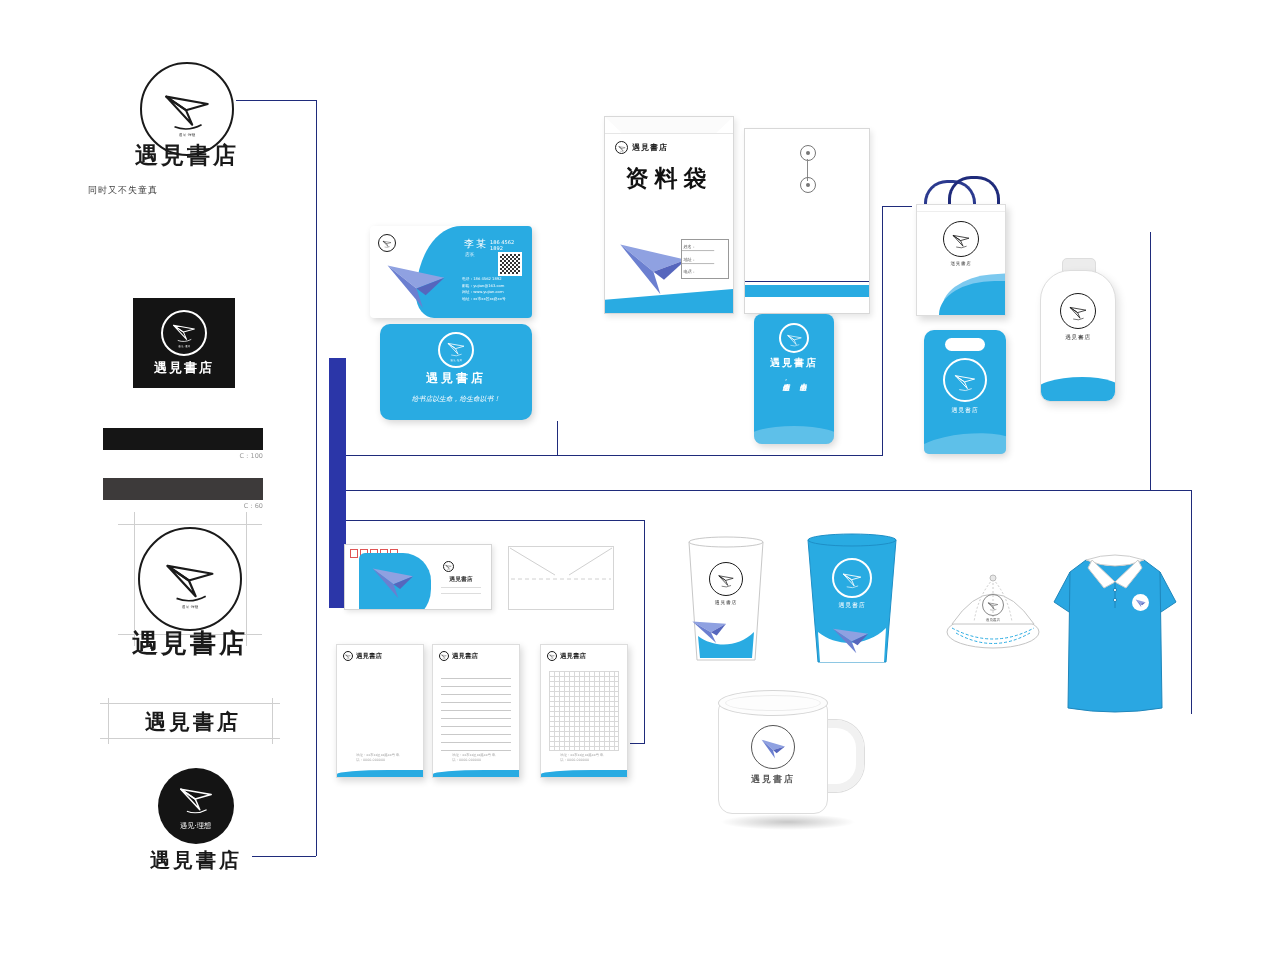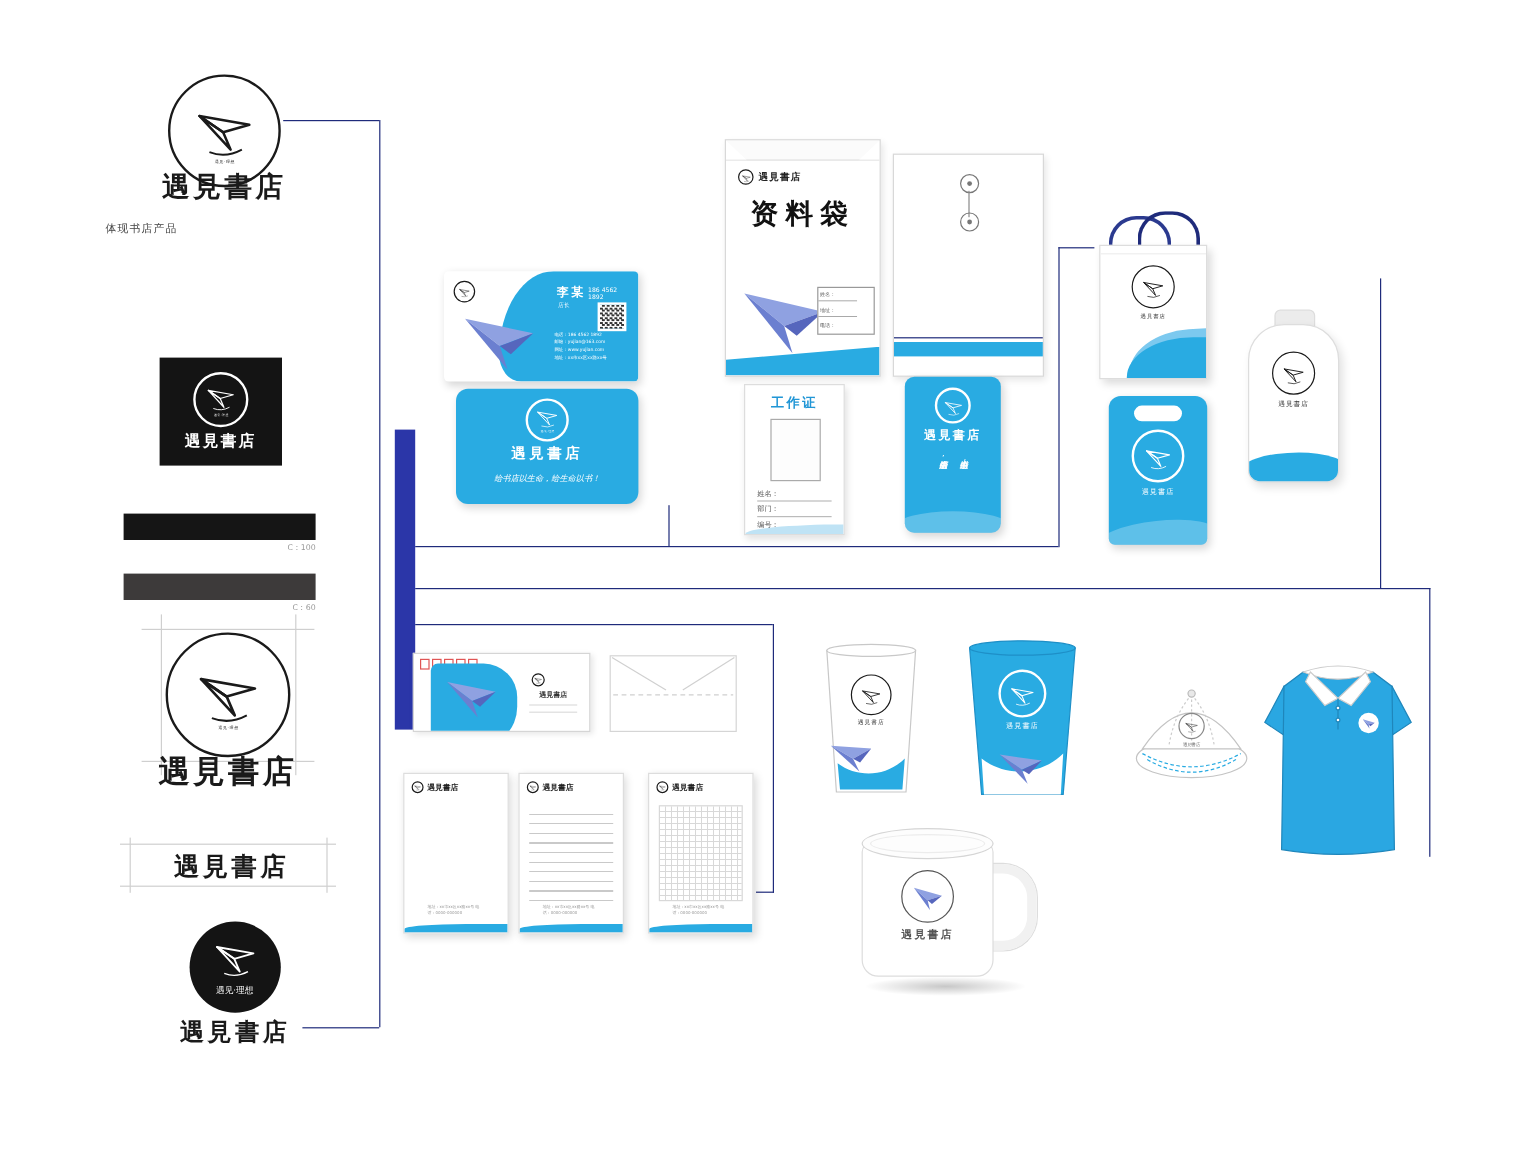"体现书店产品" div.abs { text: 体现书店产品 -> 同时又不失童真 }
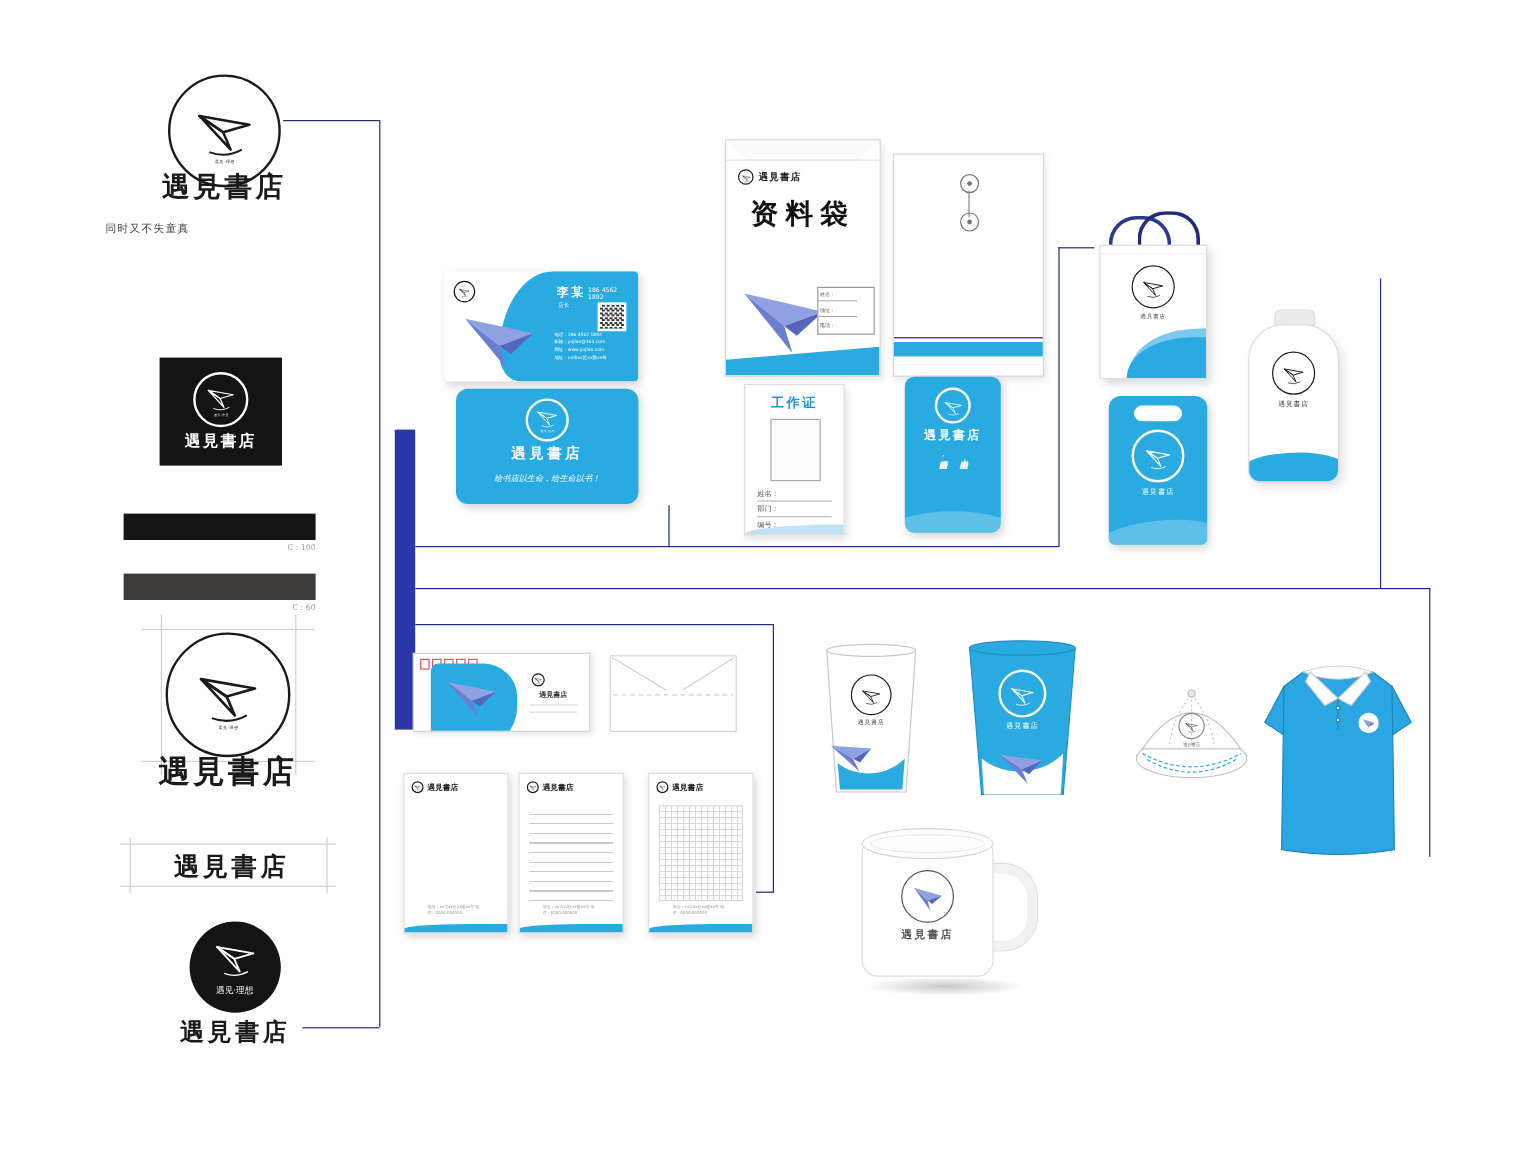"李某" div.abs { font-weight: 700 -> 400 }
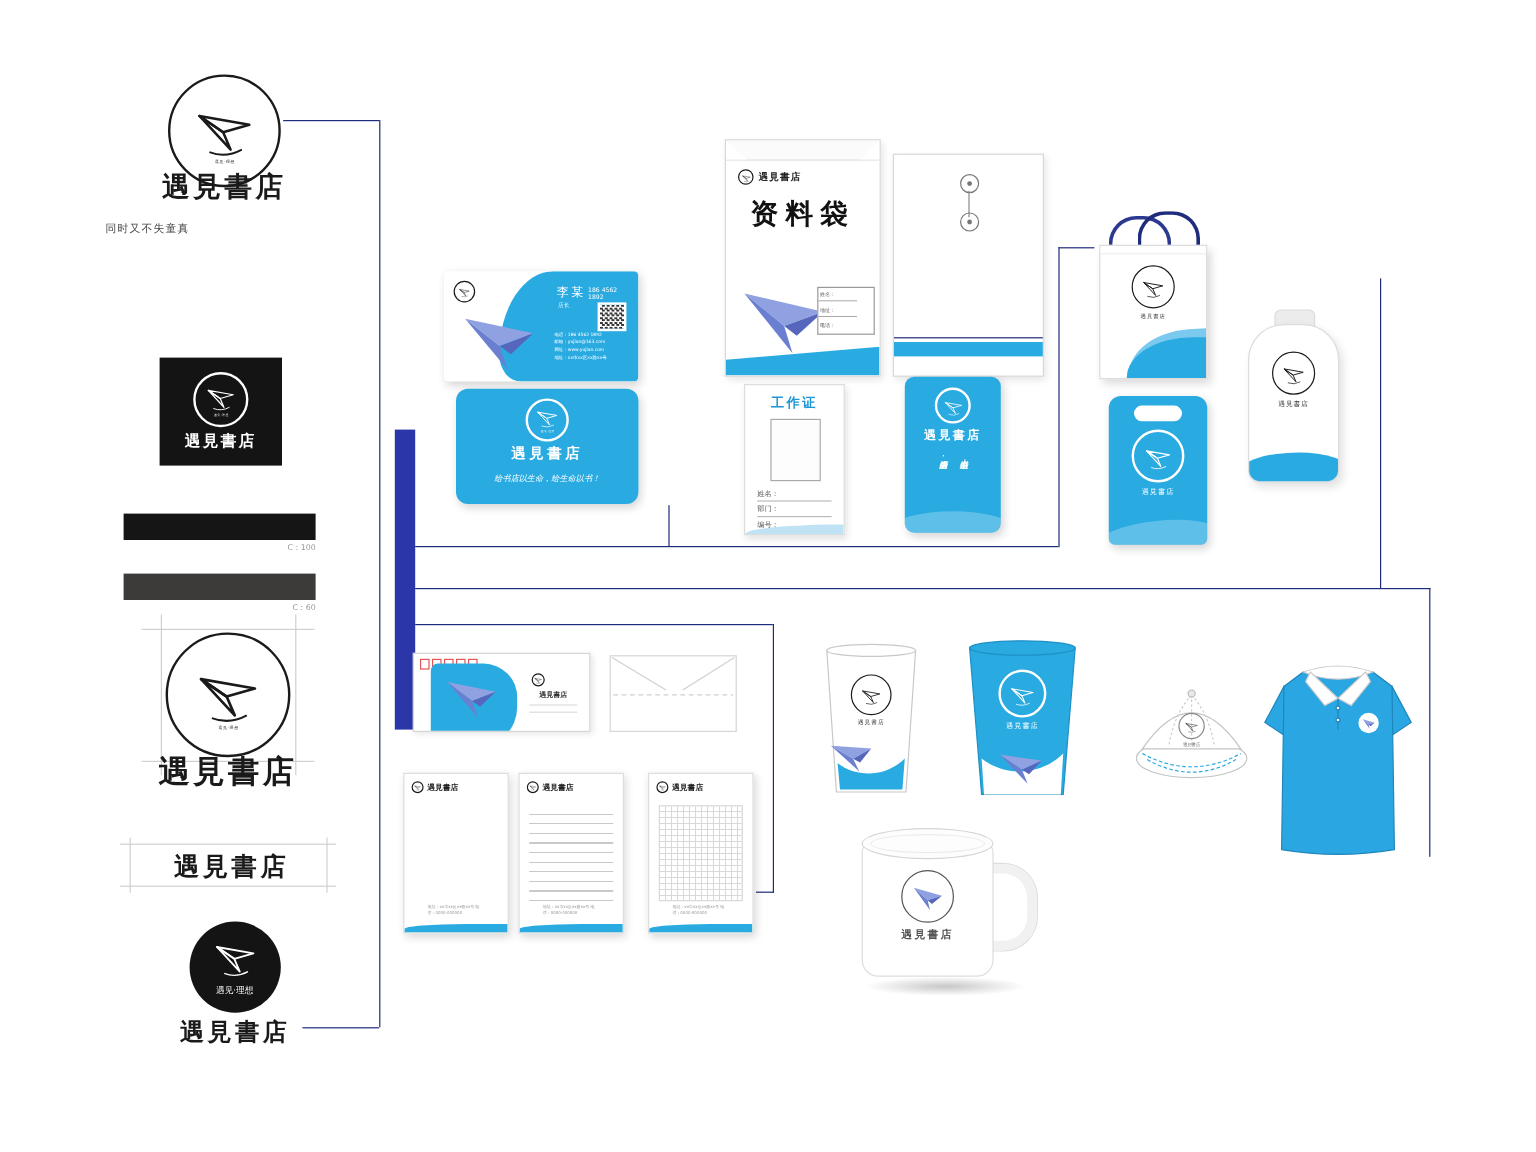"工作证" div.abs { html: <div> <div>工作证</div> <div></div> <div> <div>姓名：</div> <div>部门：</div> <div>编号：</div> </div> <div></div> </div> -> none }
